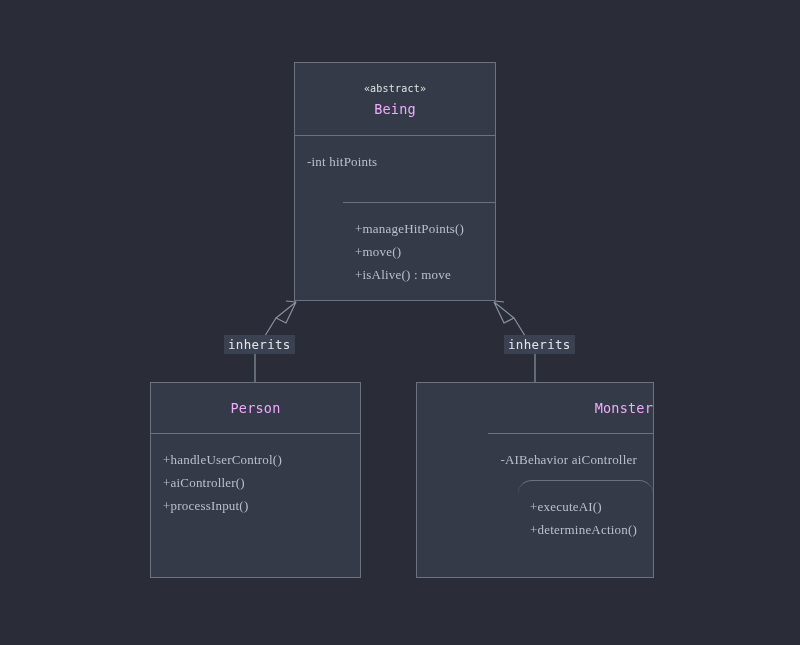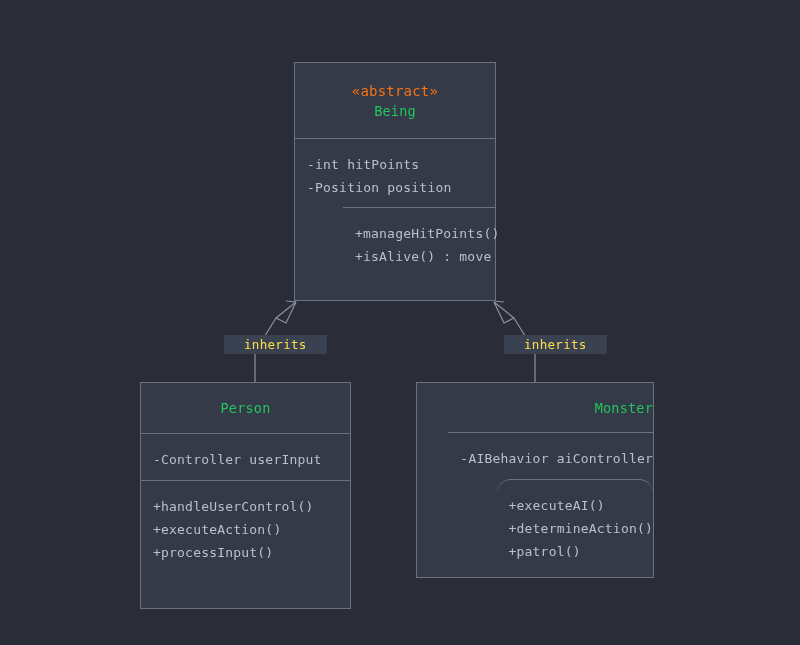"«abstract»" .stereotype { color: #f97316 -> #e5e5e5; font-size: 14px -> 10px }
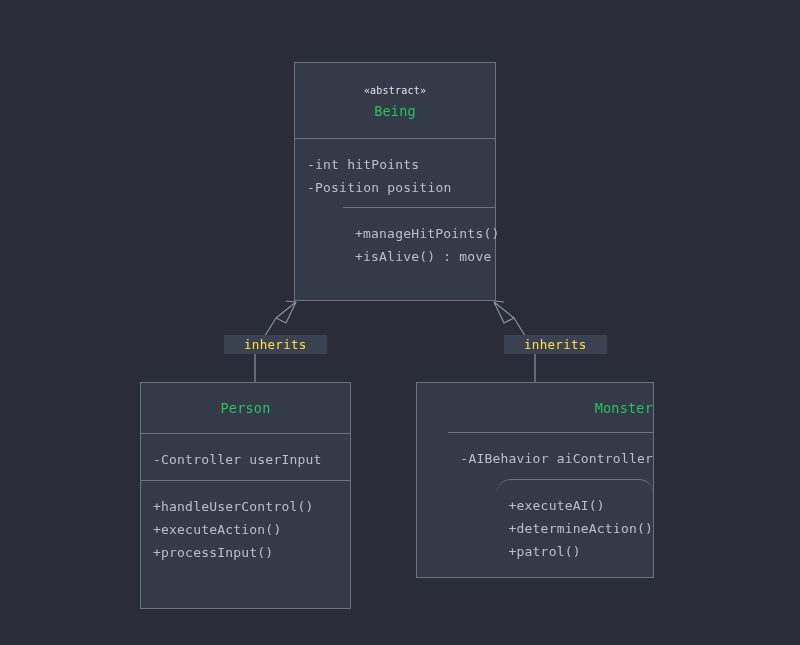"Being" .class-name { color: #22c55e -> #f0abfc }
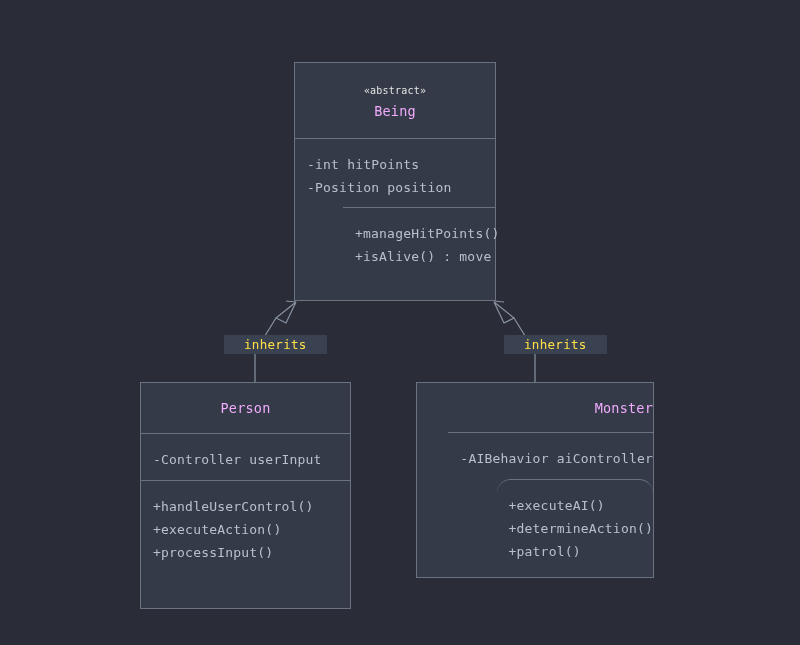"-int hitPoints" .c-body { font-family: none -> Liberation Serif, serif; padding: 14px 0 14px 12px -> 14px 16px 14px 12px }
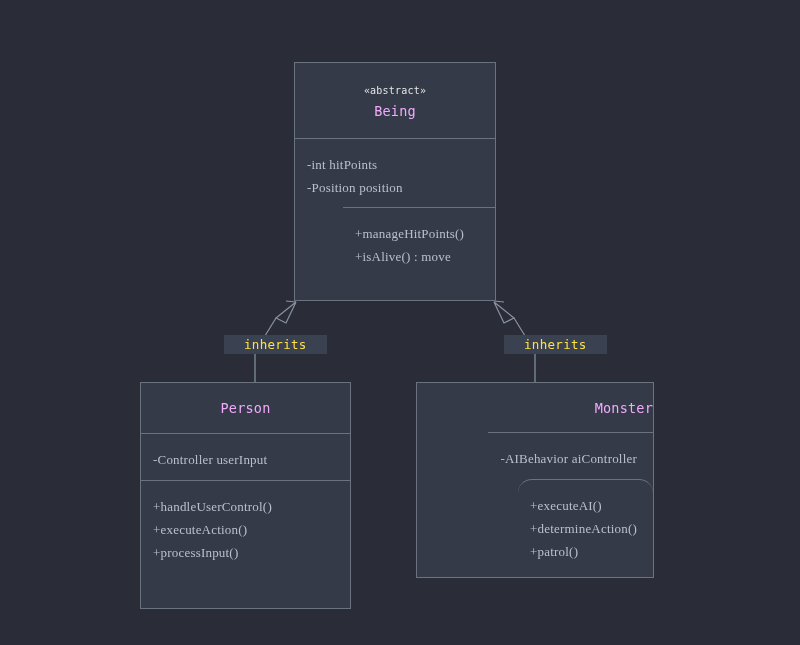"-Position position" div.member { html: <div>-Position position</div> -> none }
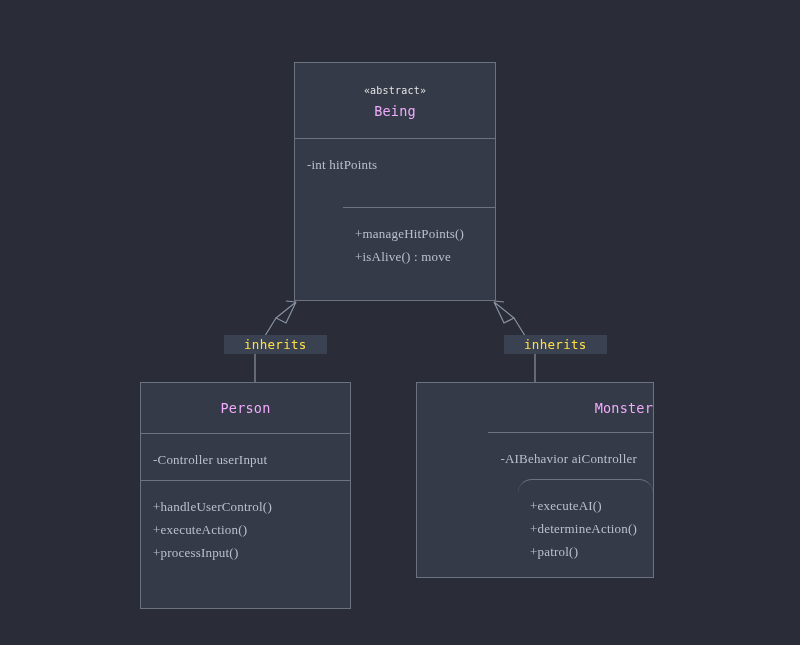"+move()" div.member { html: none -> <div>+move()</div> }
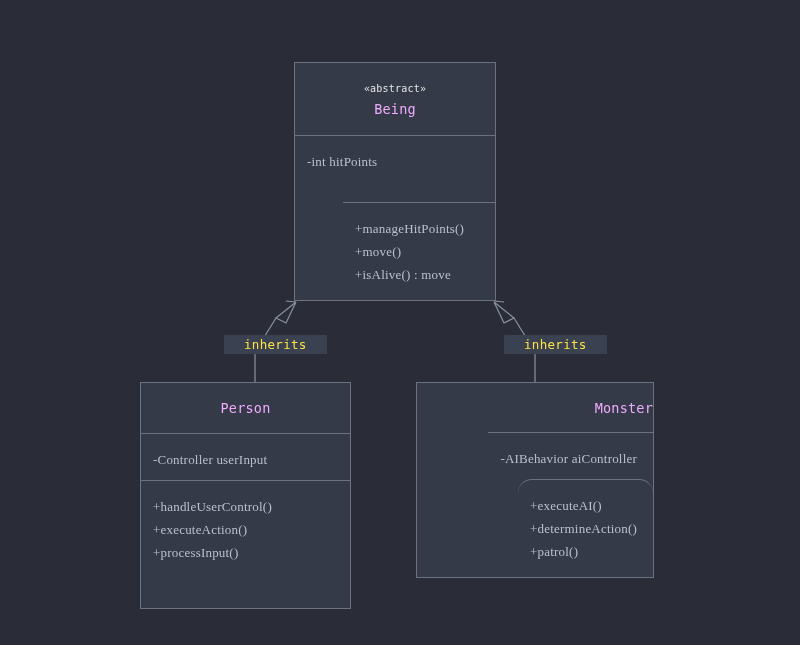"inherits" .edge-label { color: #fde047 -> #e5e5e5; padding: 1px 20px -> 1px 4px }
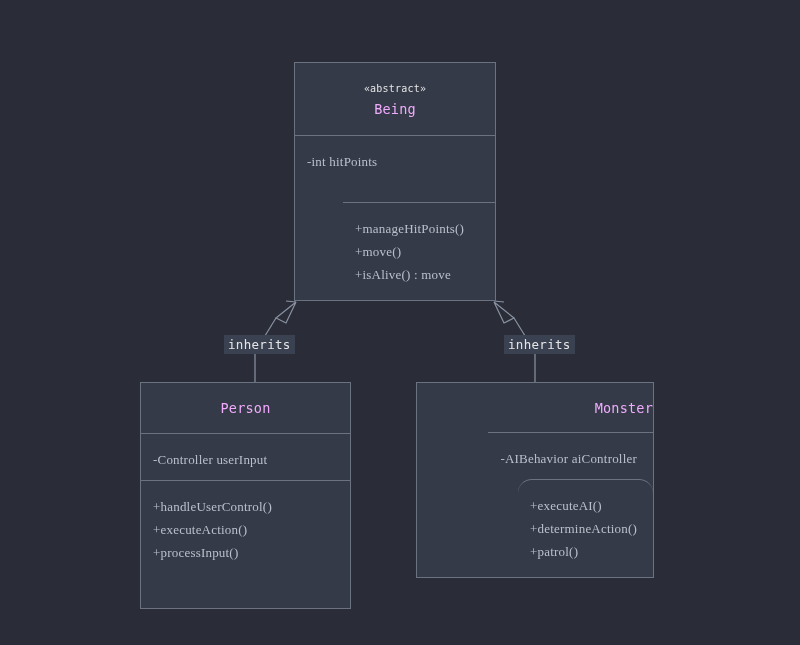"Person" #class-person { height: 227px -> 196px; left: 140px -> 150px }
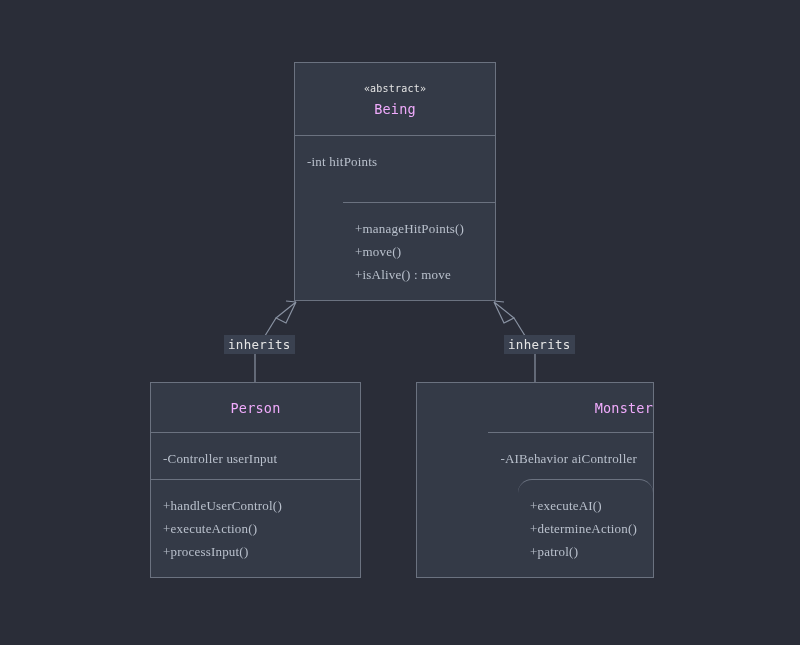"-Controller userInput" div.compartment { html: <div> <div>-Controller userInput</div> </div> -> none }
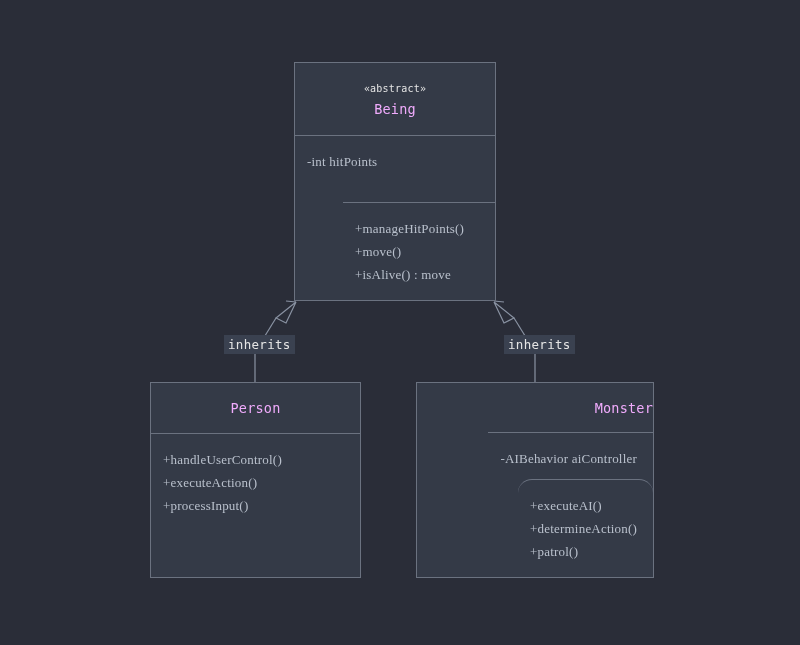"+executeAction()" div.member { text: +executeAction -> +aiController }
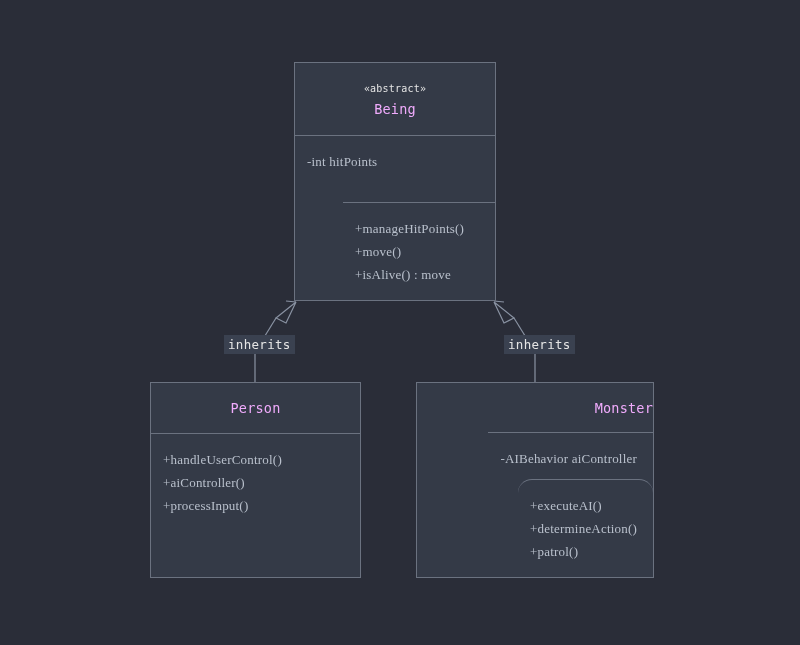"+patrol()" div.member { html: <div>+patrol()</div> -> none }
